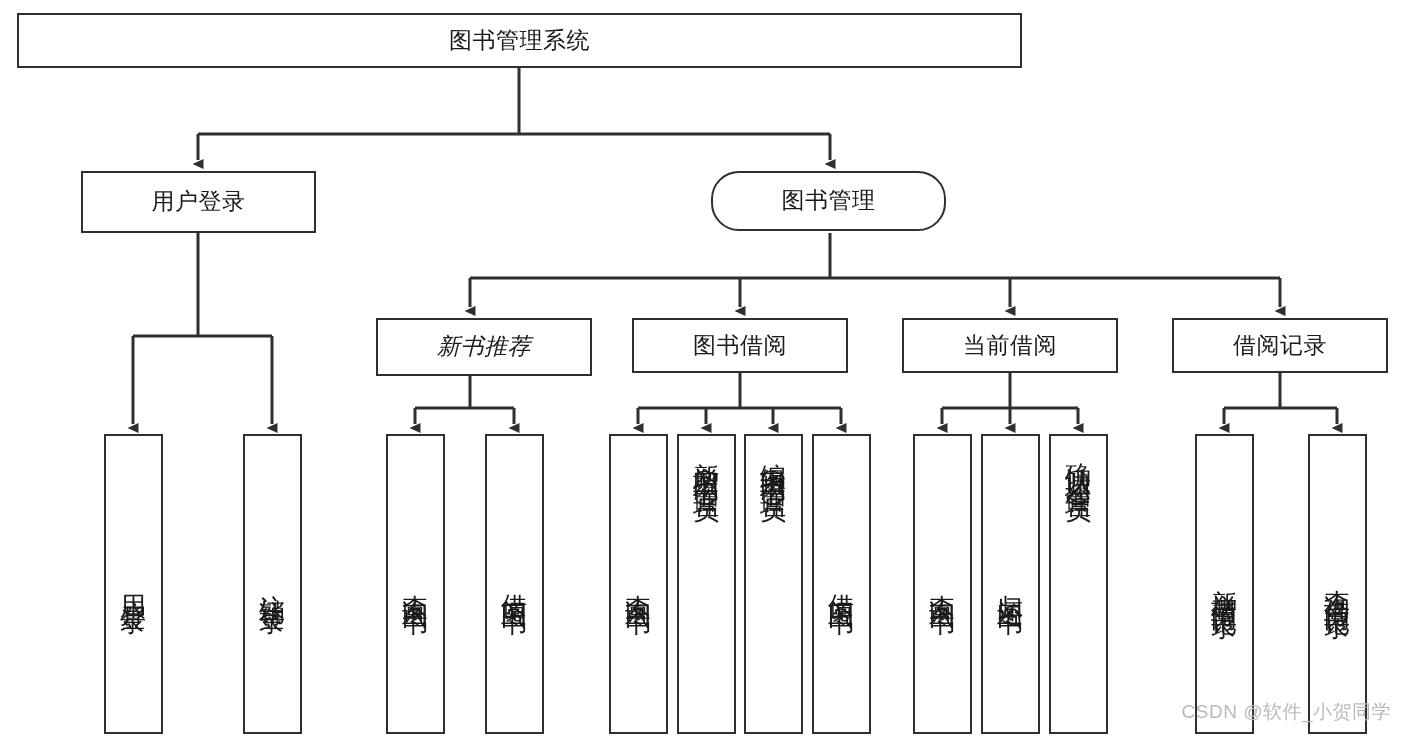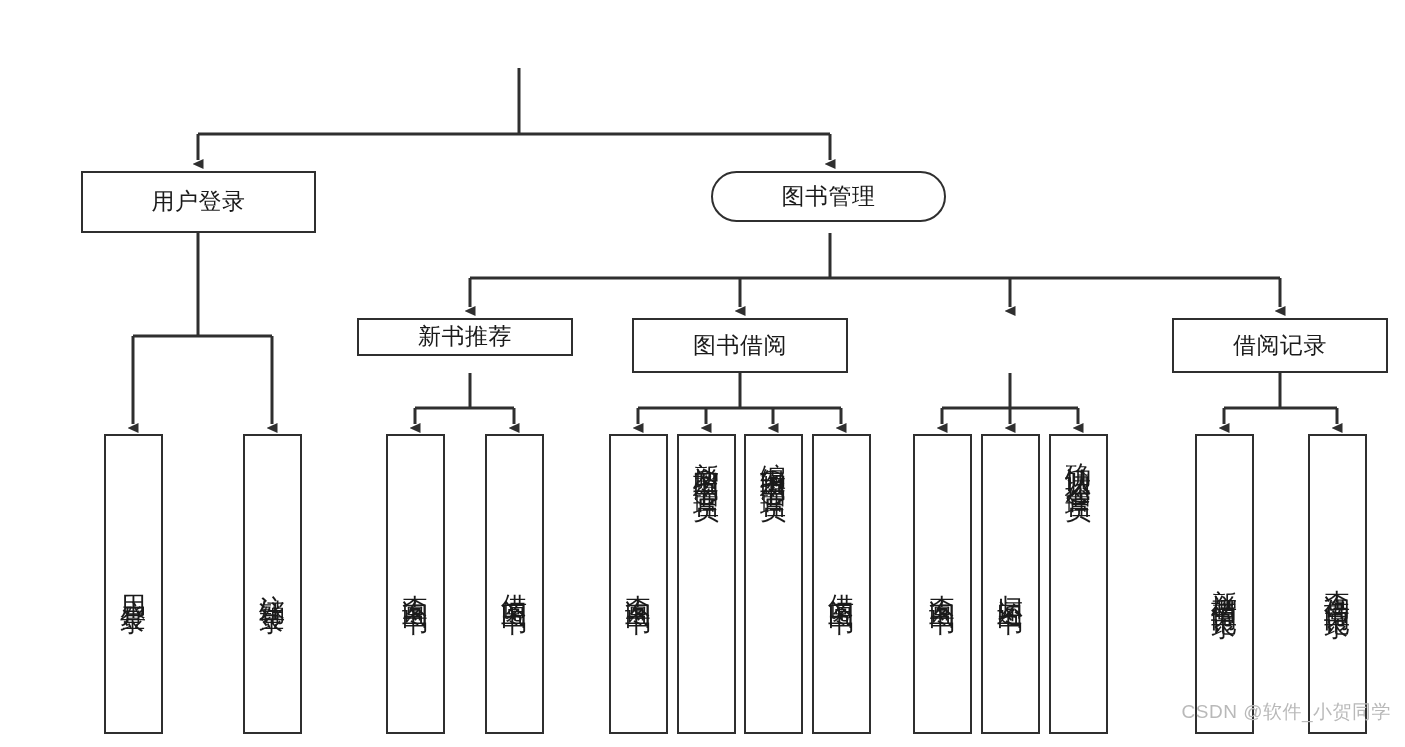"图书管理系统" div.node { html: none -> <div> <span>图书管理系统</span> </div> }
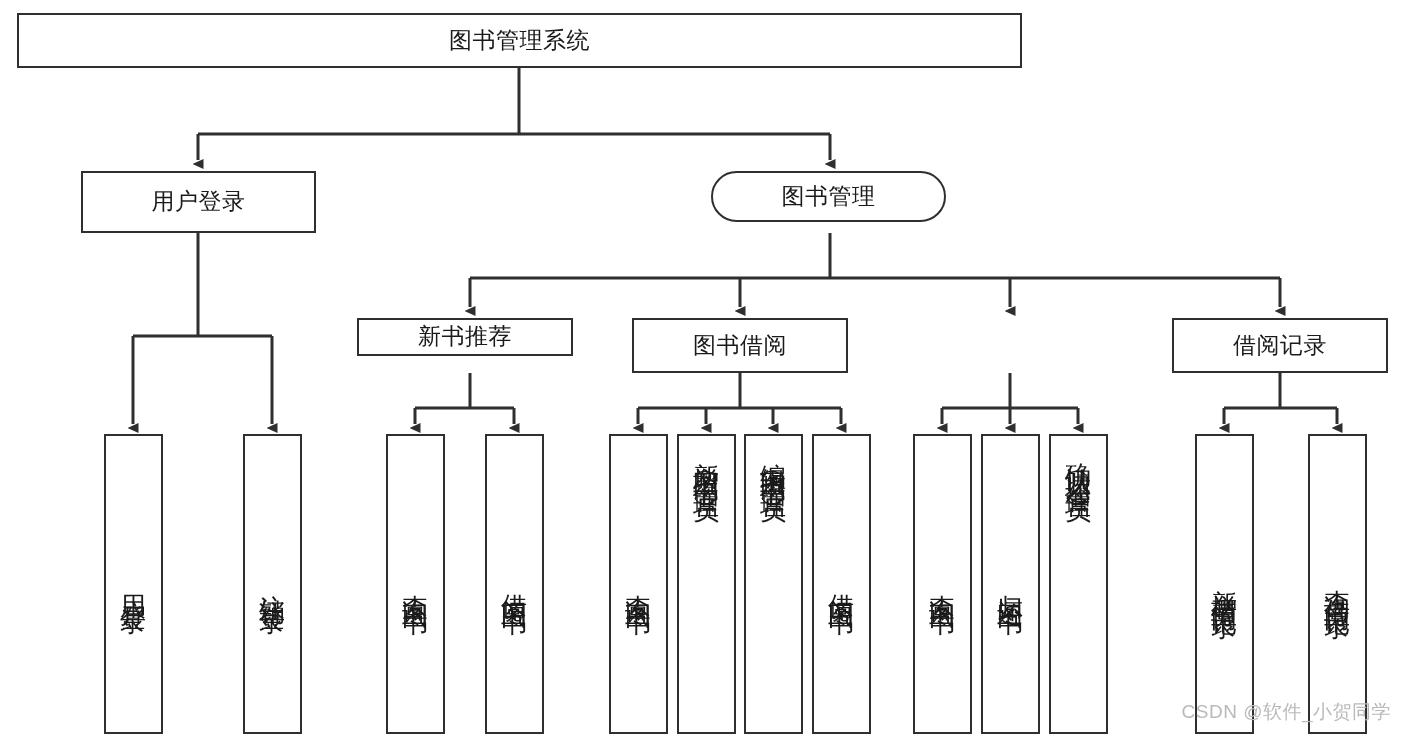"图书管理" div.node { height: 51px -> 60px }
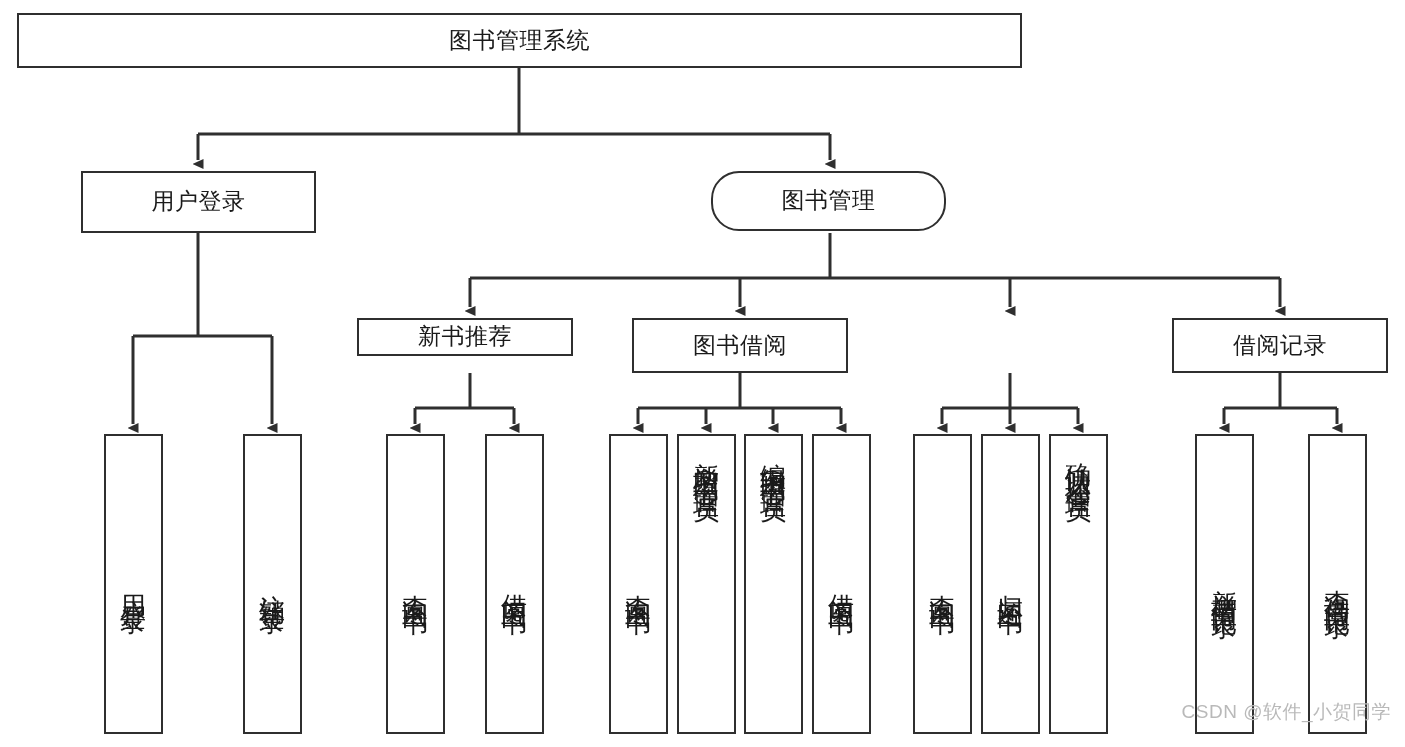"新书推荐" div.node { font-style: none -> italic; height: 38px -> 58px; left: 357px -> 376px }
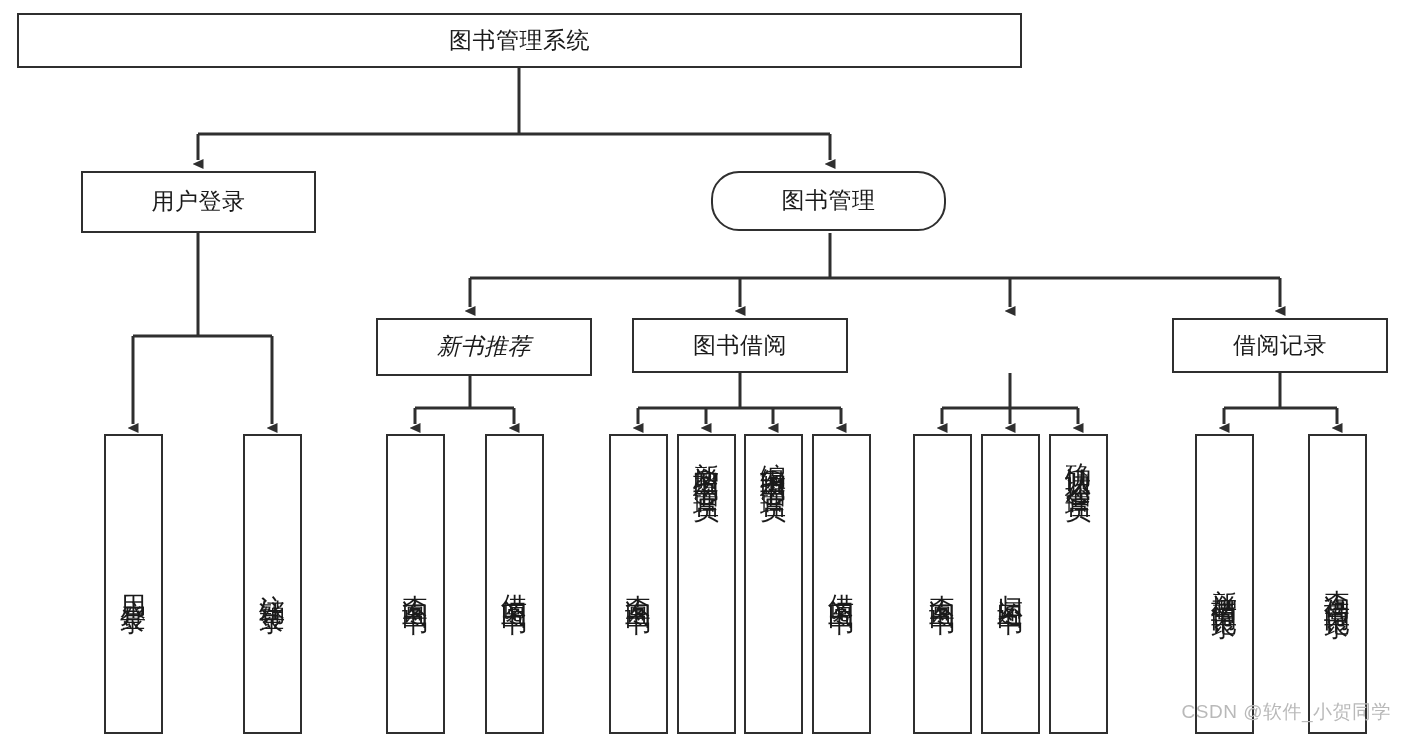"当前借阅" div.node { html: none -> <div> <span>当前借阅</span> </div> }
